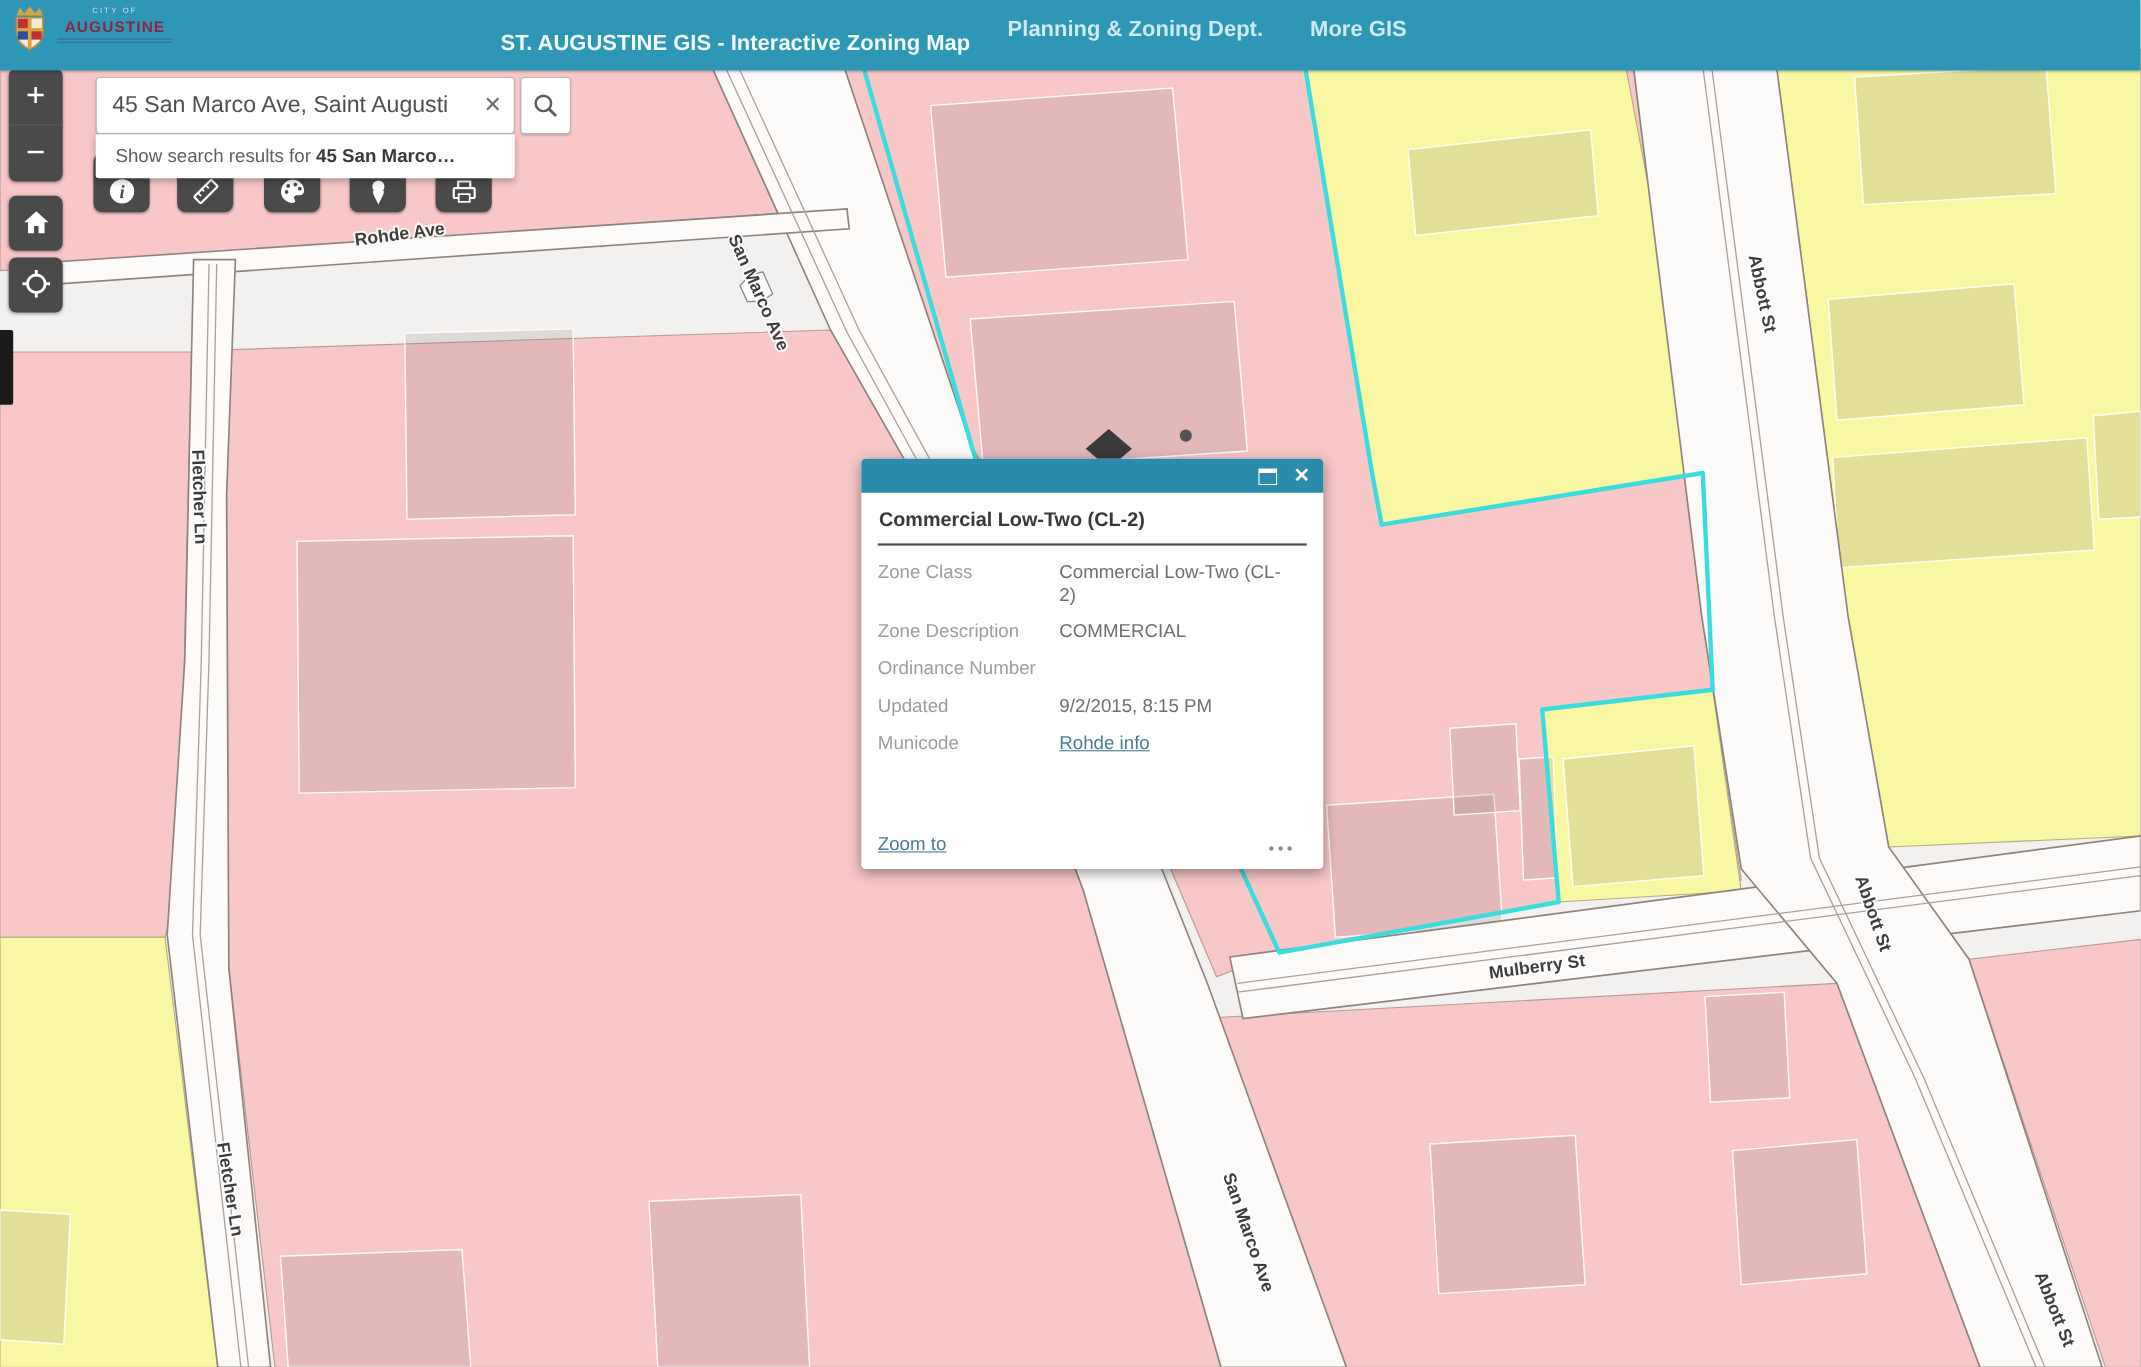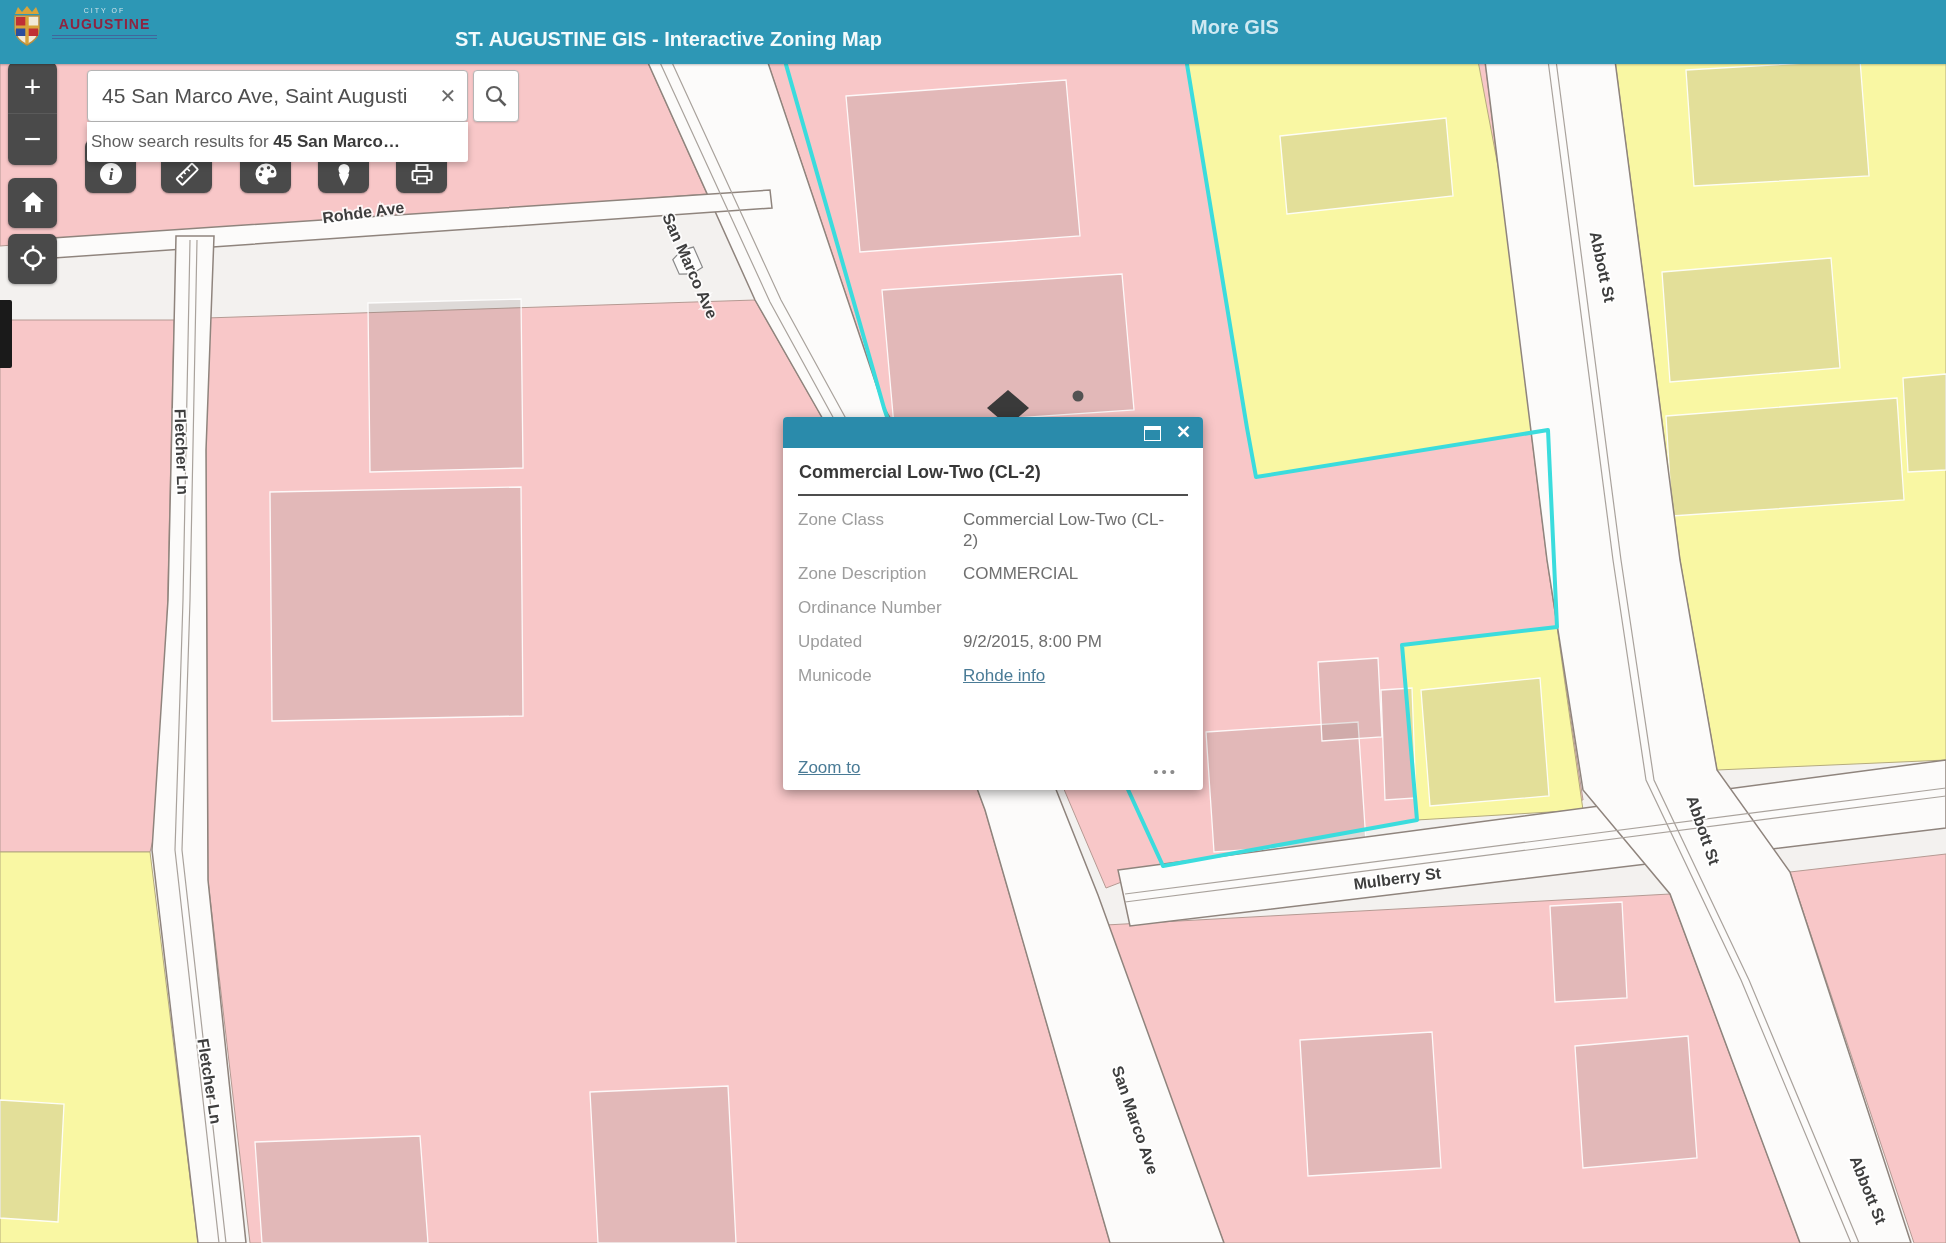"Planning & Zoning Dept." div.nav-link { html: none -> <div>Planning &amp; Zoning Dept.</div> }
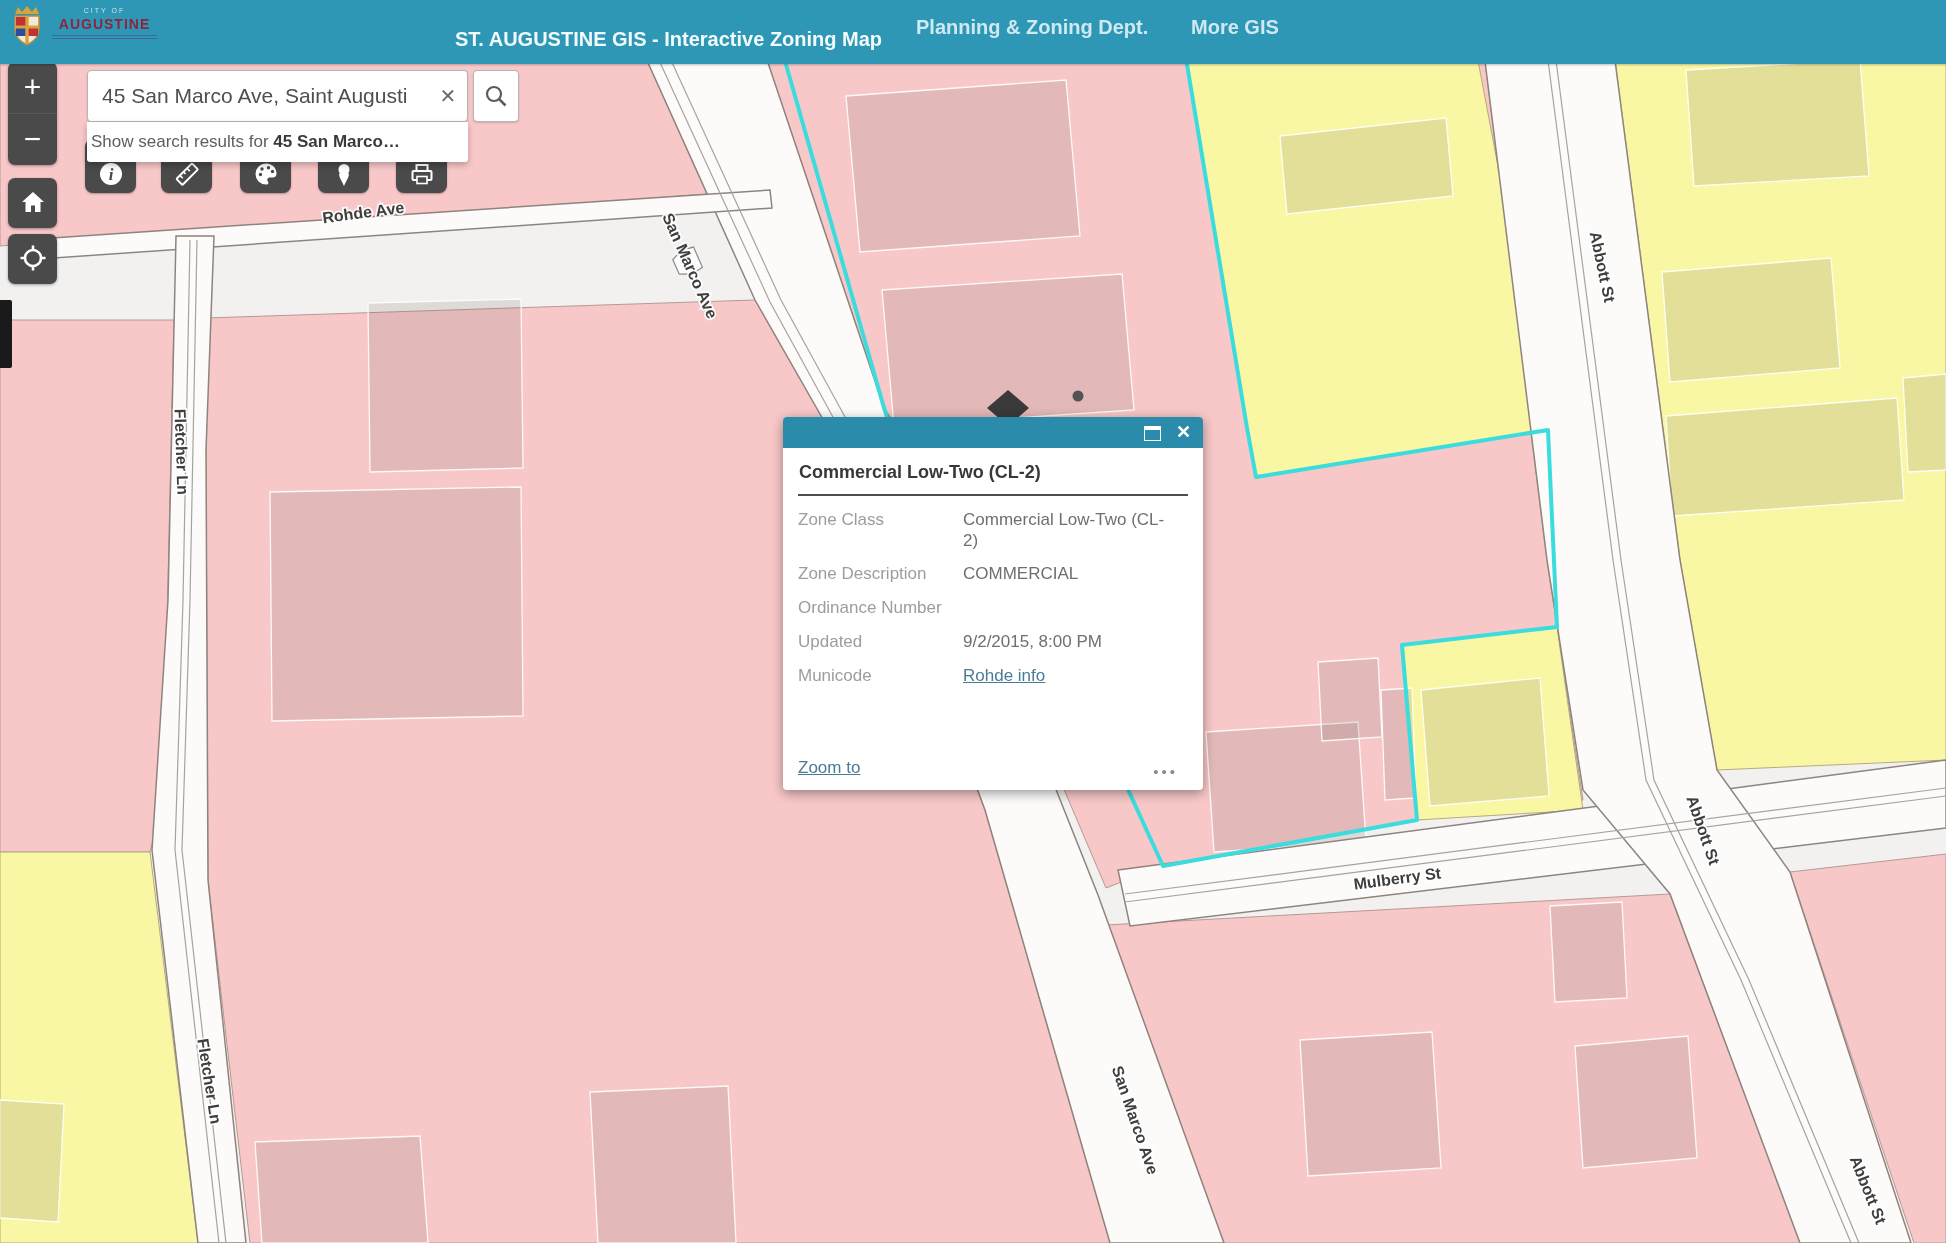"Show search results for 45" .suggest { padding-left: 4px -> 18px }
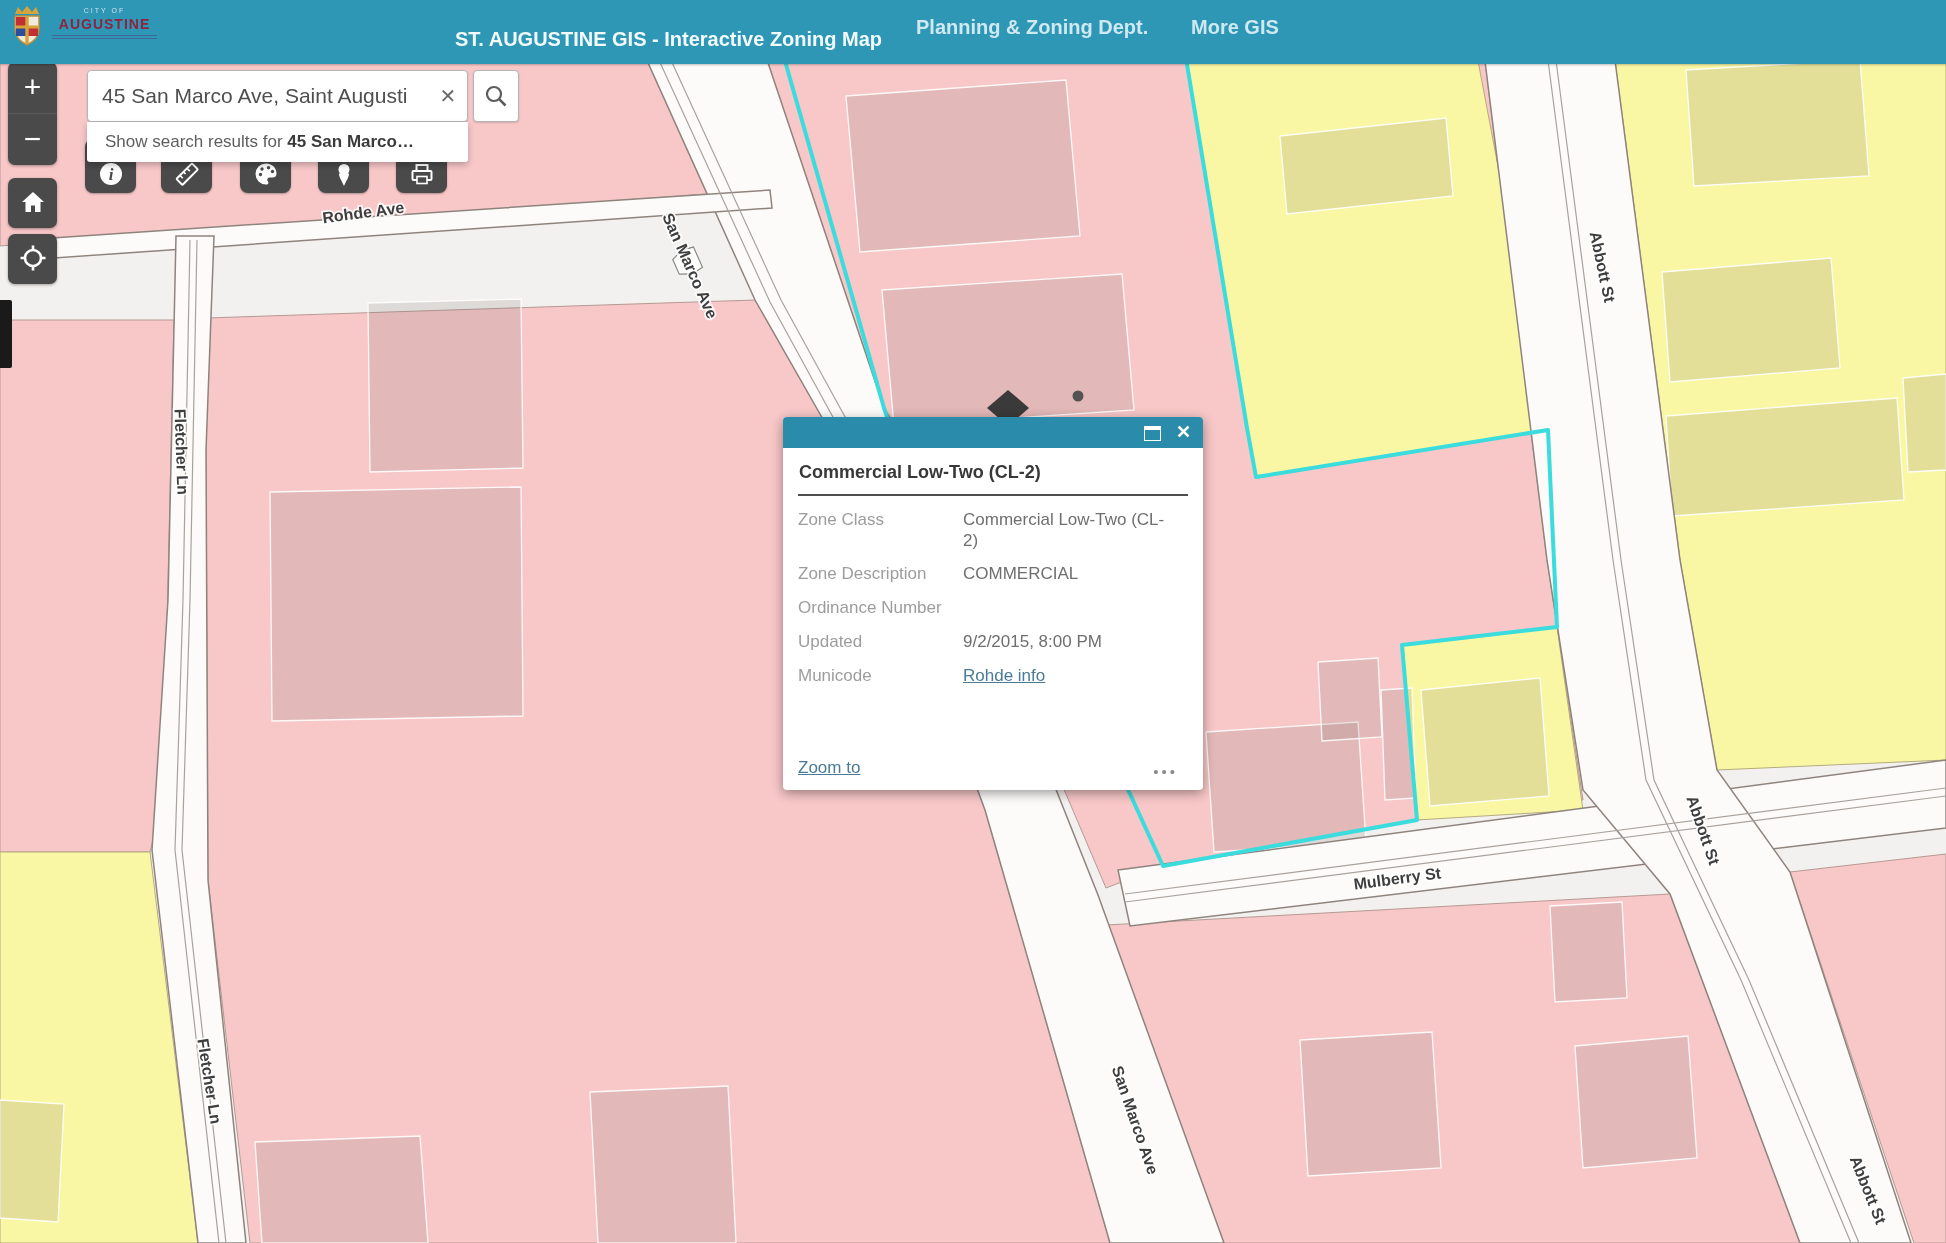"9/2/2015, 8:00 PM" div.vl { text: 8:00 -> 8:15 }
